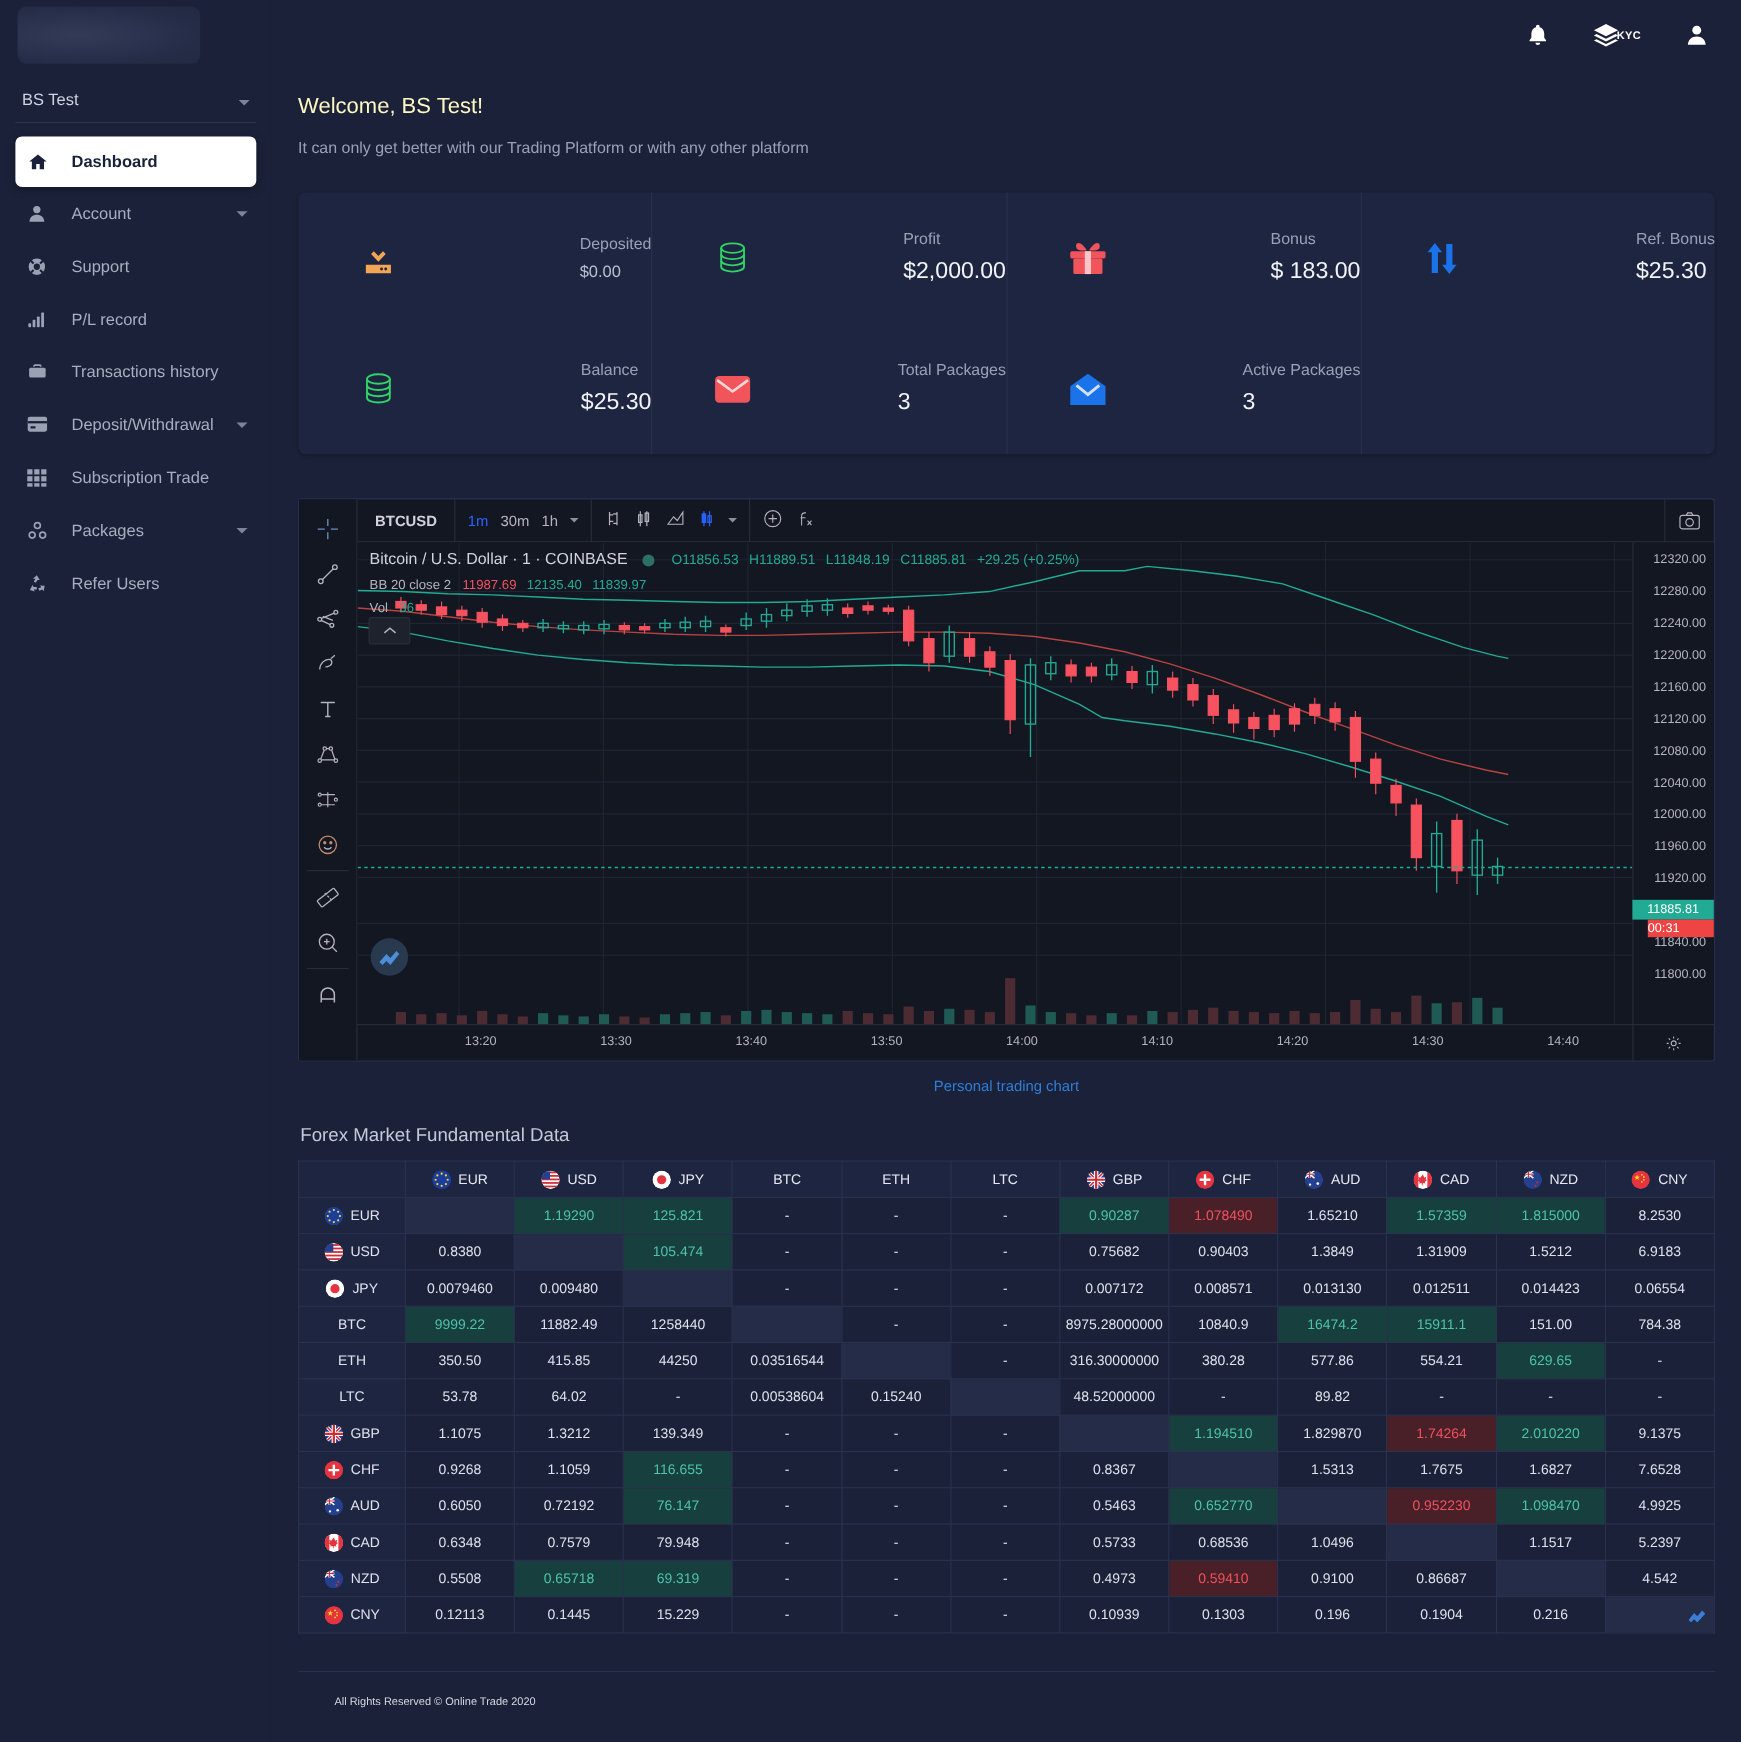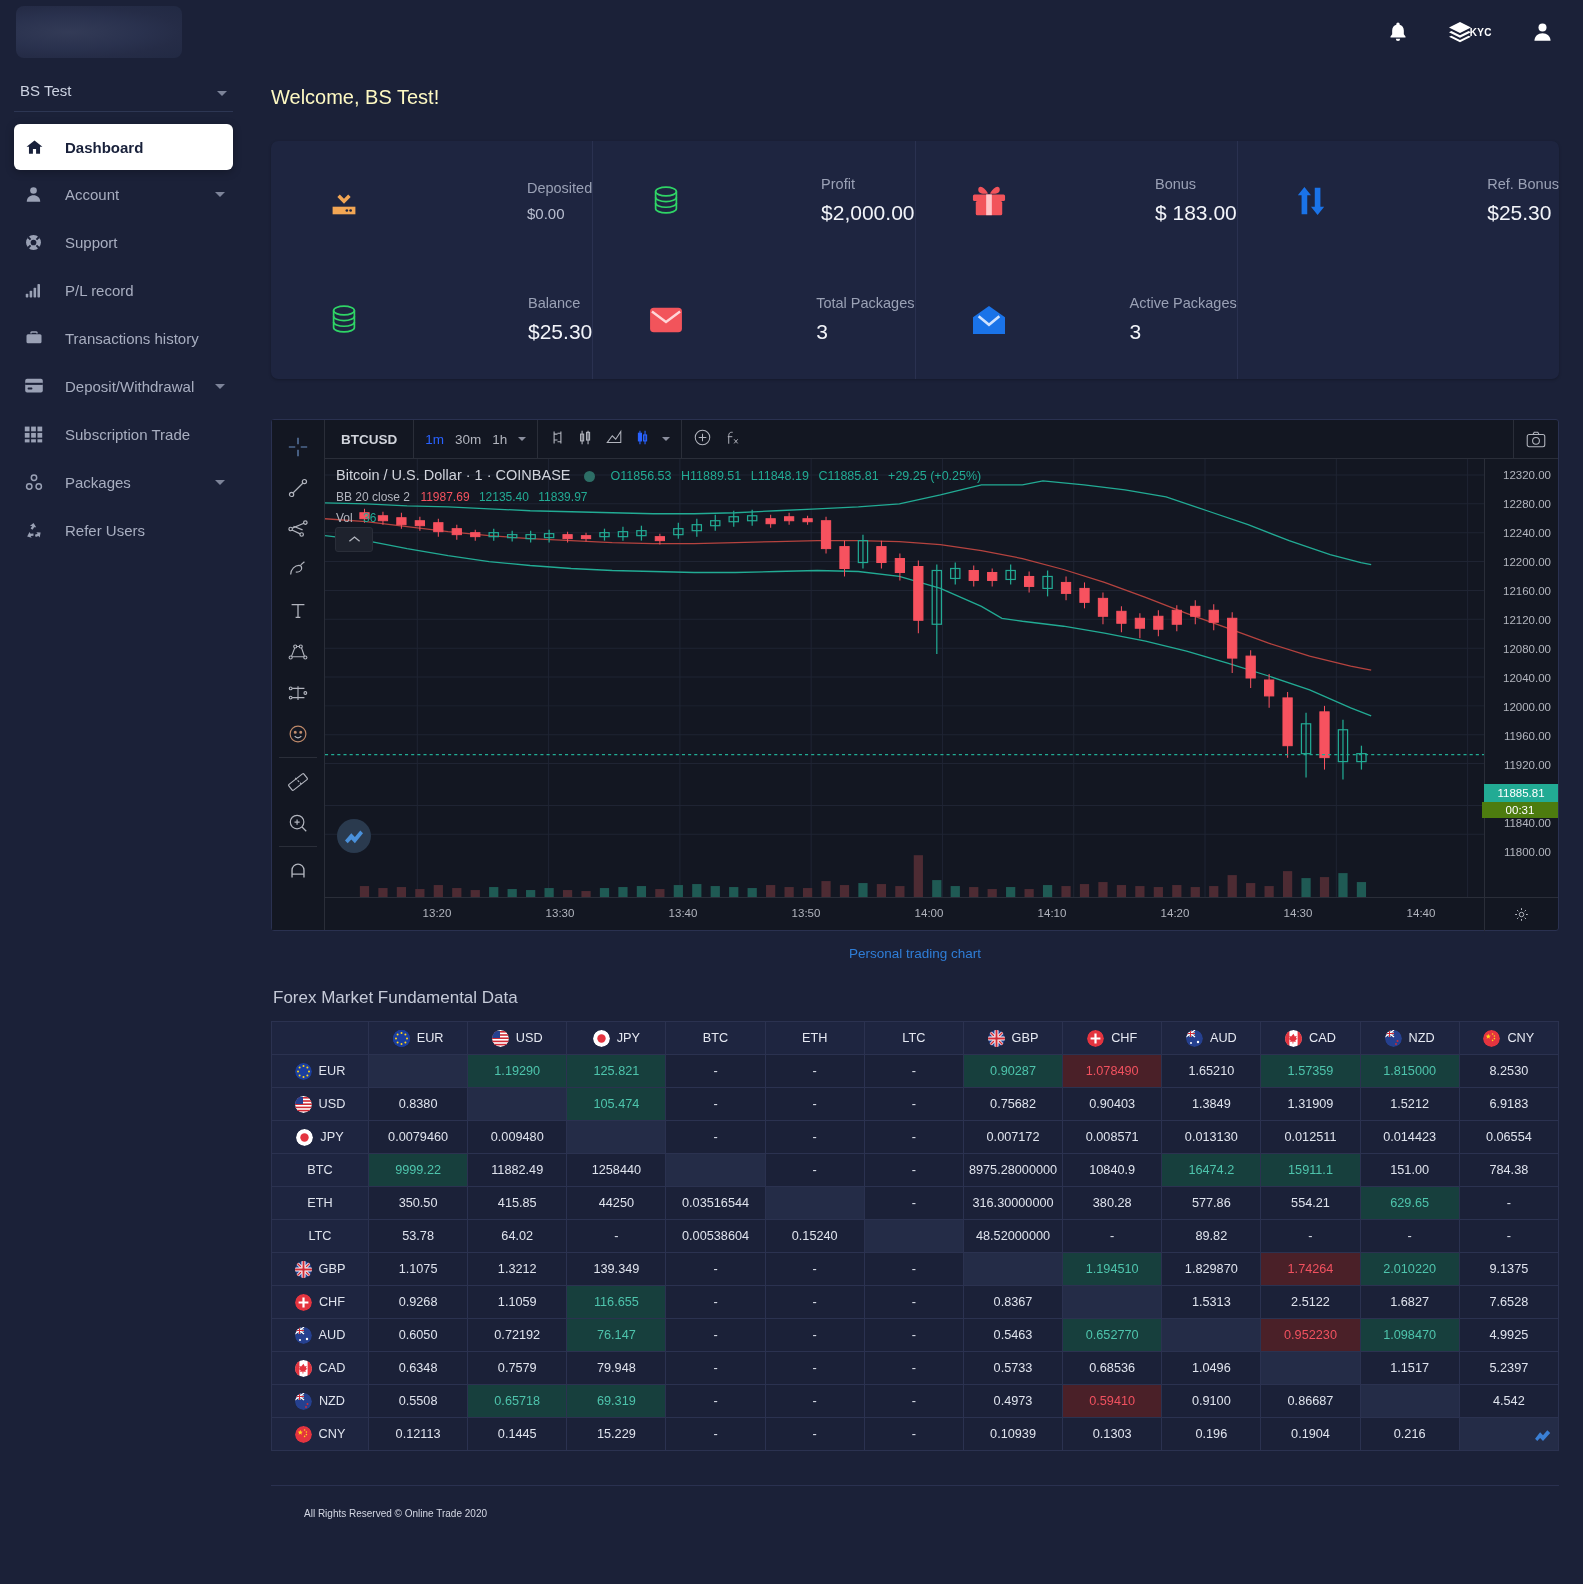"It can only get better" p.subtitle { html: none -> <p>It can only get better with our Trading Platform or with any other platform</p> }
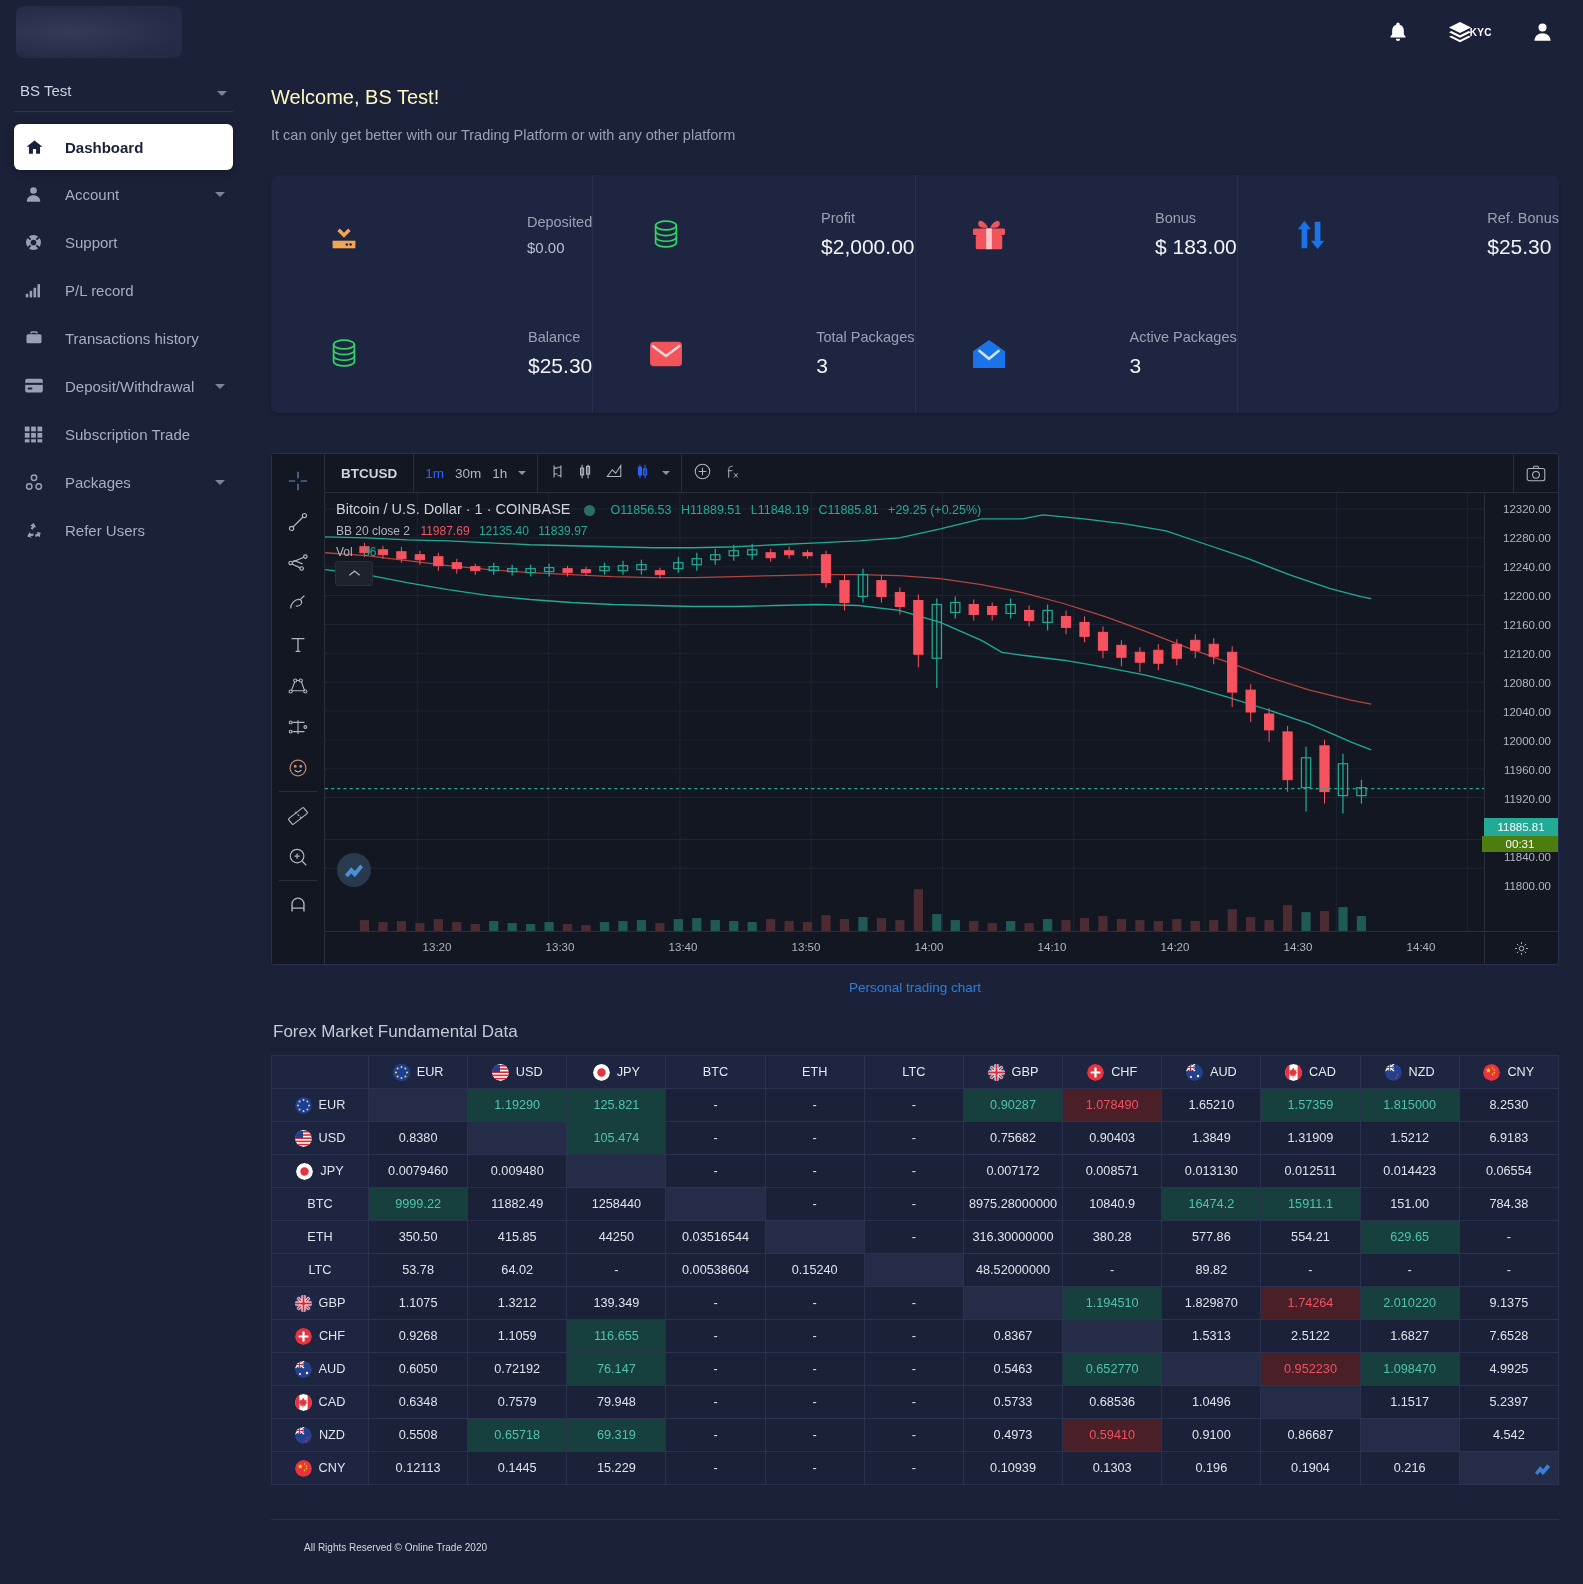"00:31" .px-timer { background: #4d7c0f -> #ef4444; text-align: center -> none; width: 76px -> 60px }
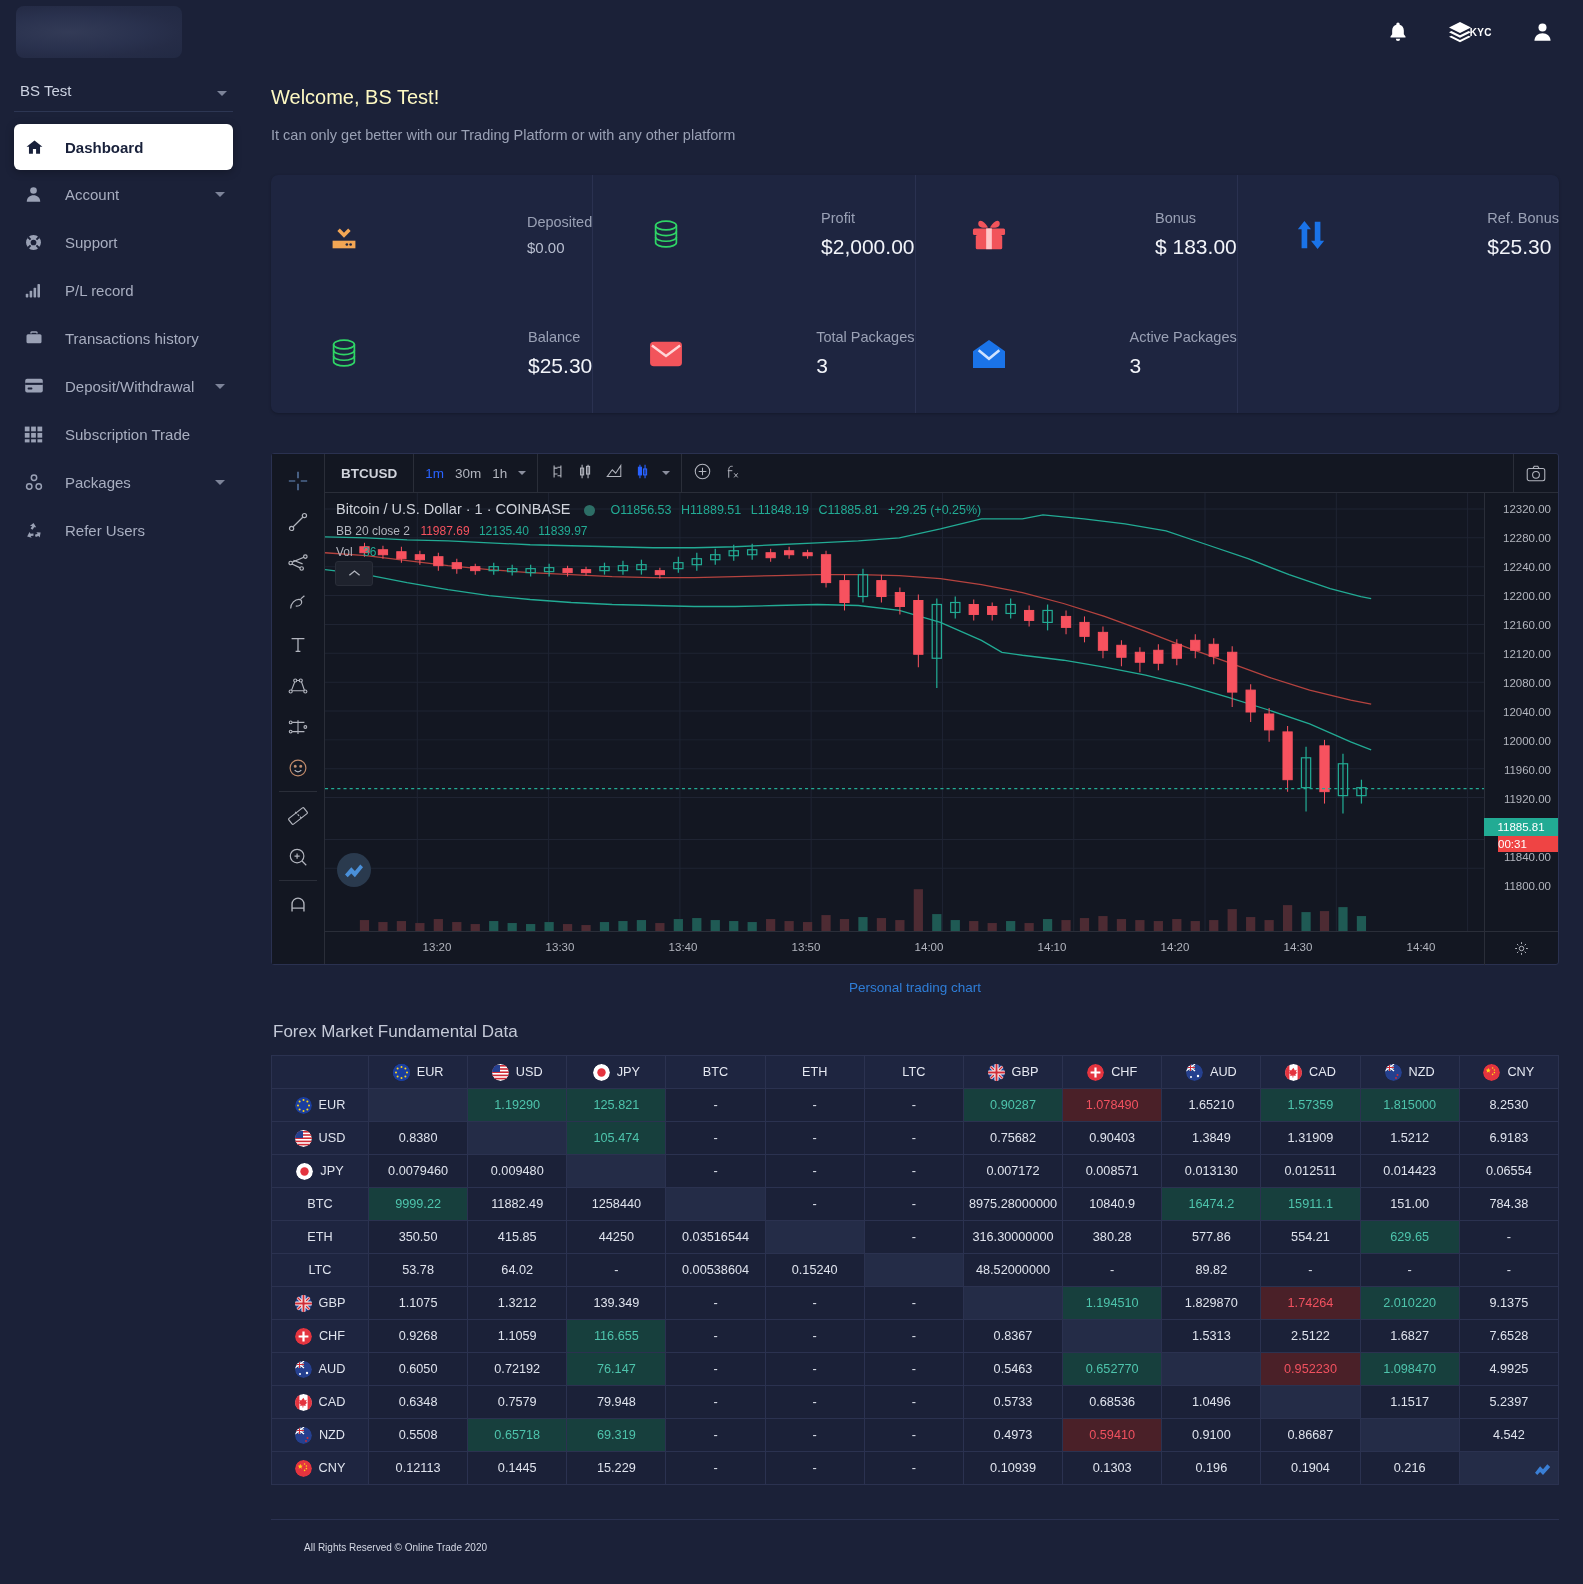"2.5122" td { text: 2.5122 -> 1.7675 }
